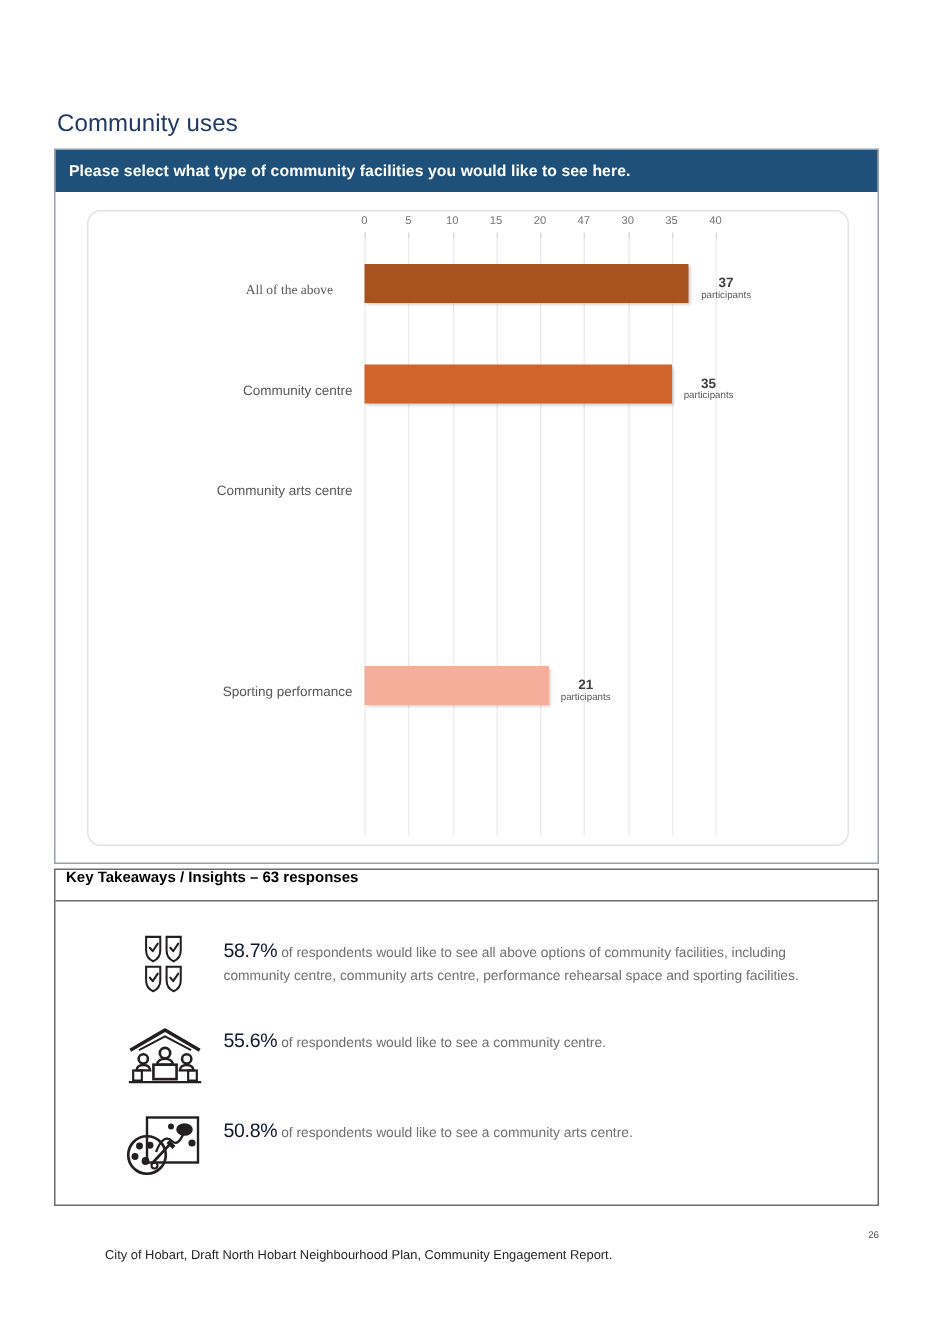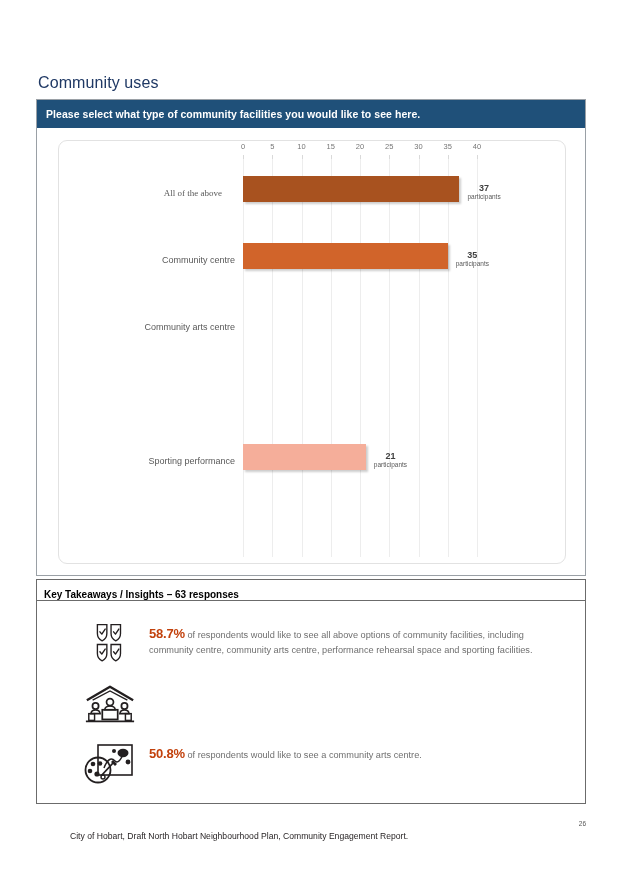"25" span.axis-tick { text: 25 -> 47 }
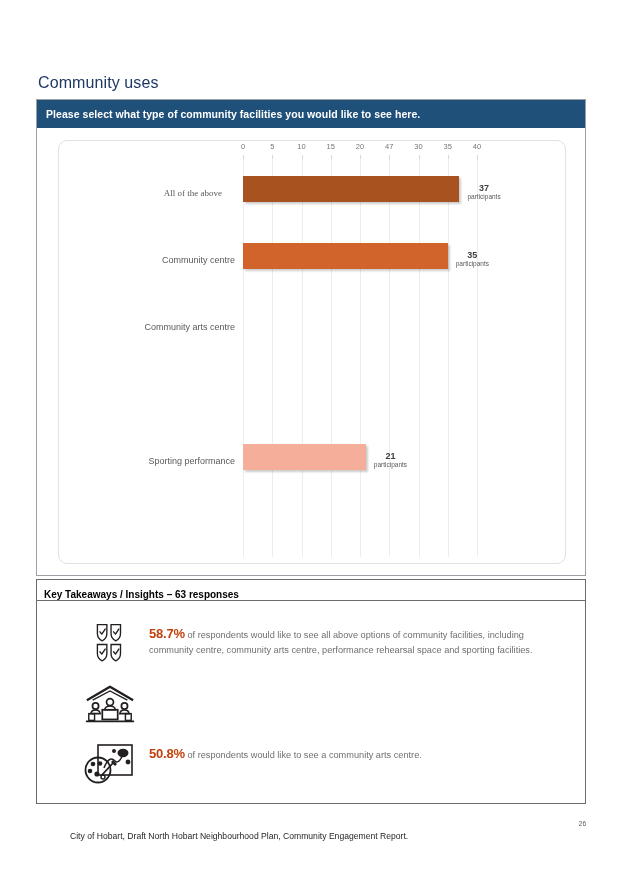"Key Takeaways / Insights –" .tk-header { align-items: flex-end -> flex-start }
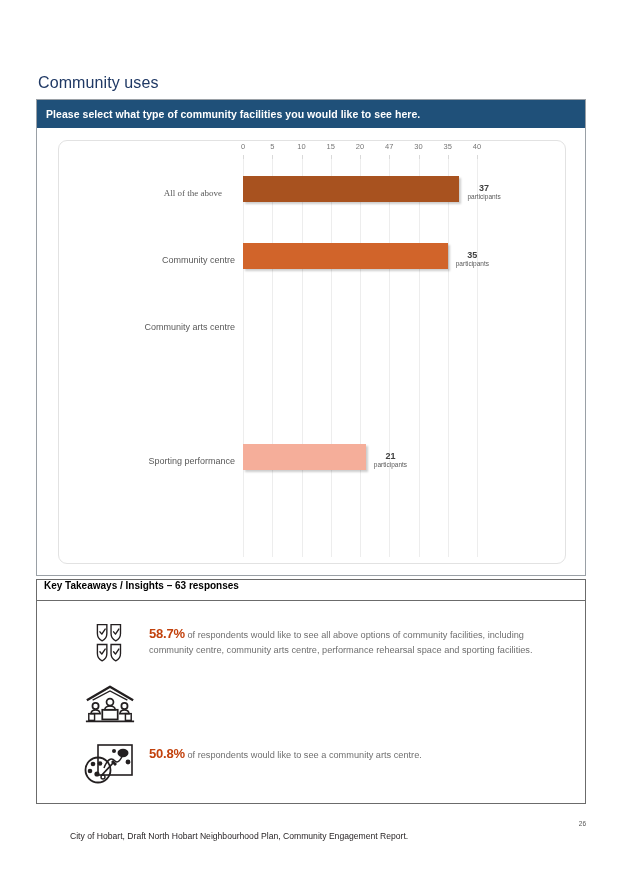"58.7%" .tk-pct { color: #c2410c -> #0f172a; font-weight: 700 -> 400 }
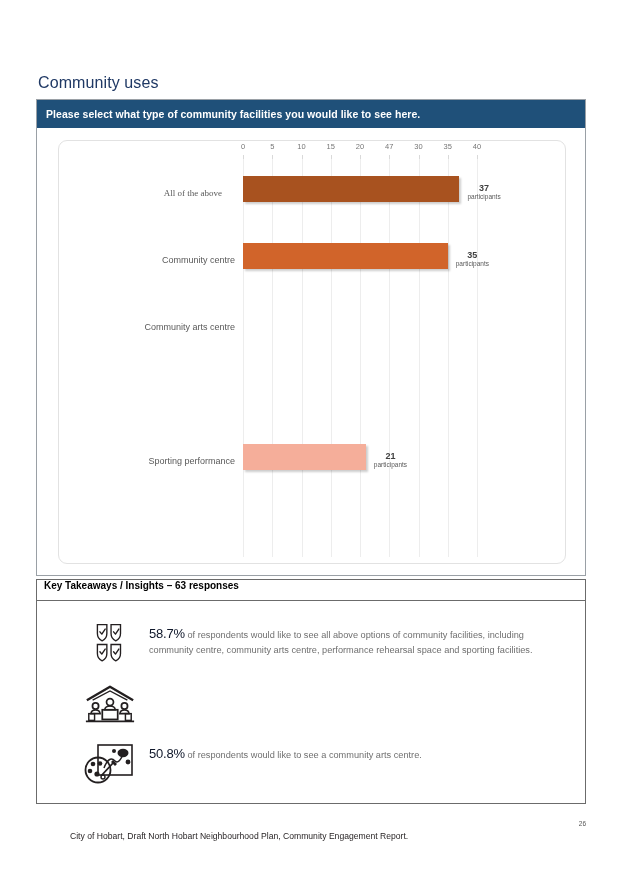"55.6% of respondents would like" div.tk-text { html: none -> <div><span>55.6%</span><span> of respondents would like to see a community centre.</span></div> }
